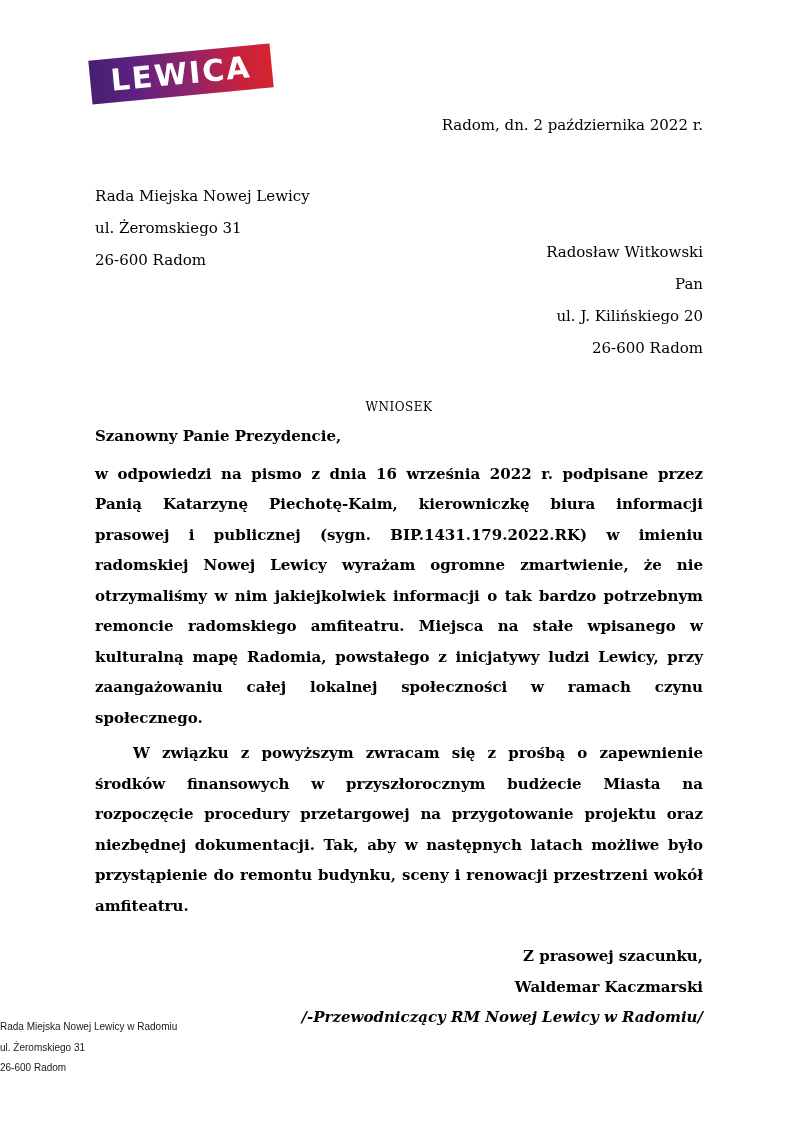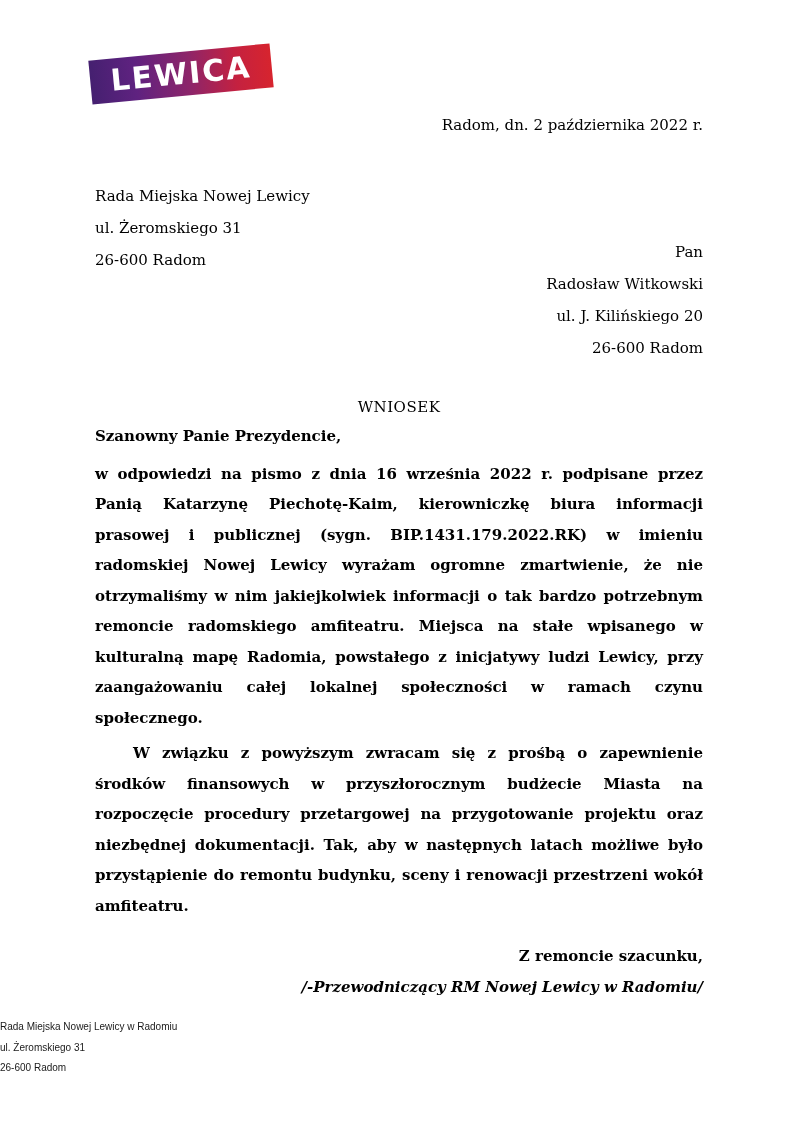"Pan" div { order: before "Radosław Witkowski" -> after "Radosław Witkowski" }
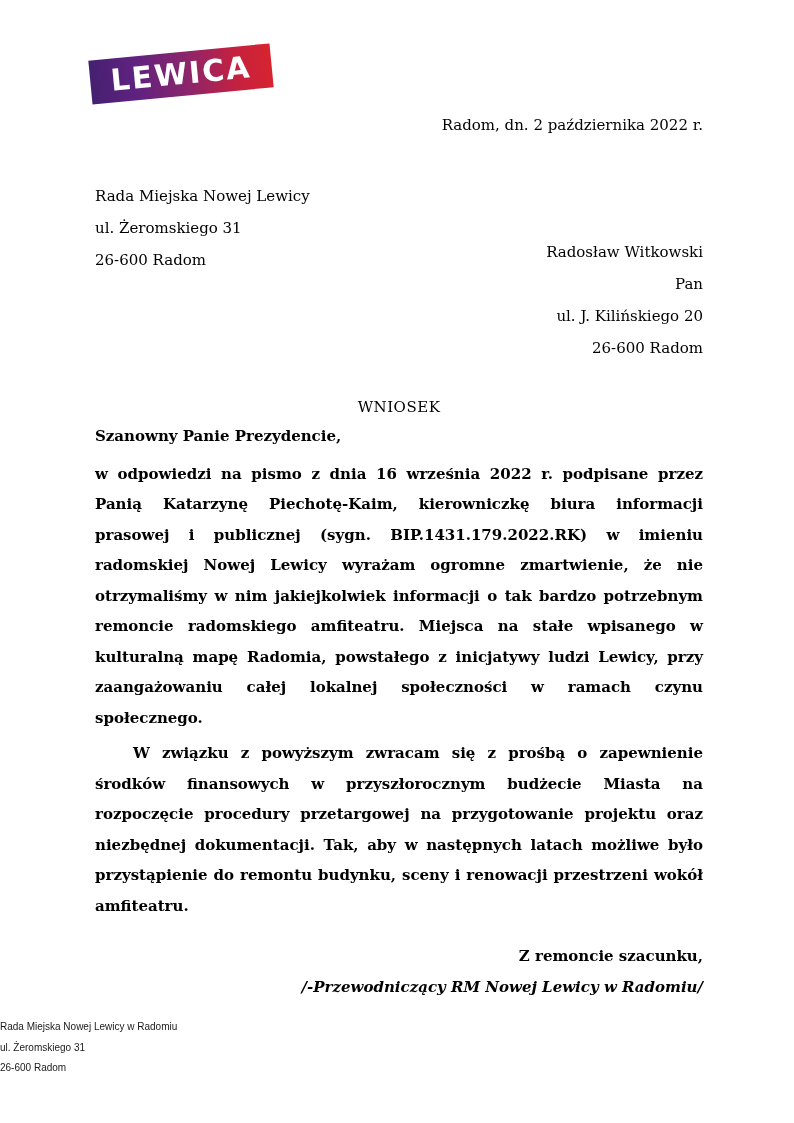"WNIOSEK" .subject-heading { font-size: 15px -> 12px }
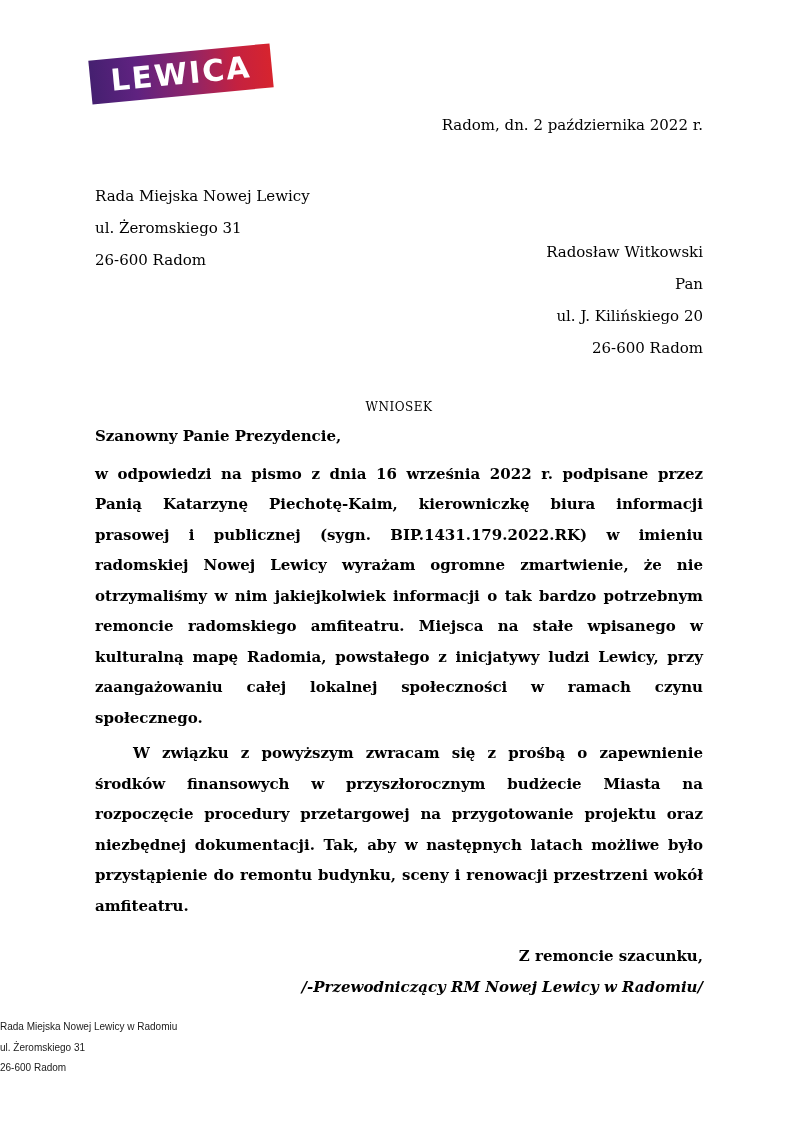"Z remoncie szacunku," div { text: remoncie -> prasowej }
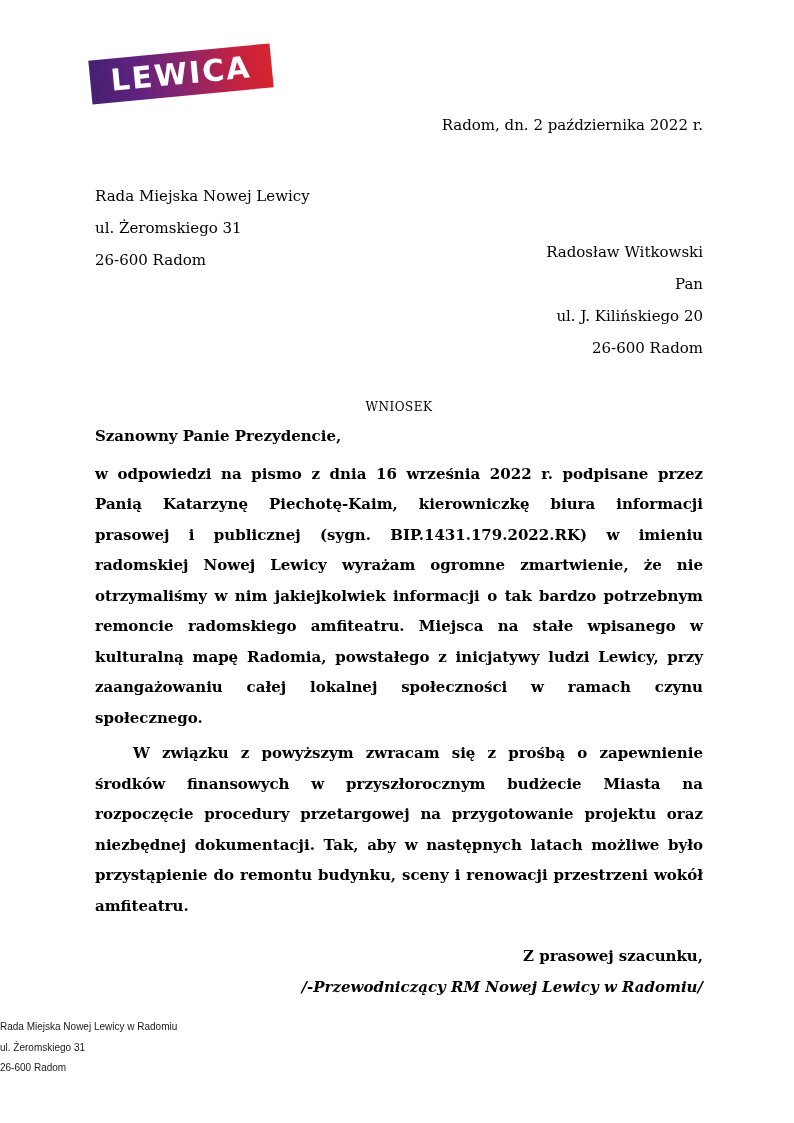"Waldemar Kaczmarski" div { html: none -> <div>Waldemar Kaczmarski</div> }
